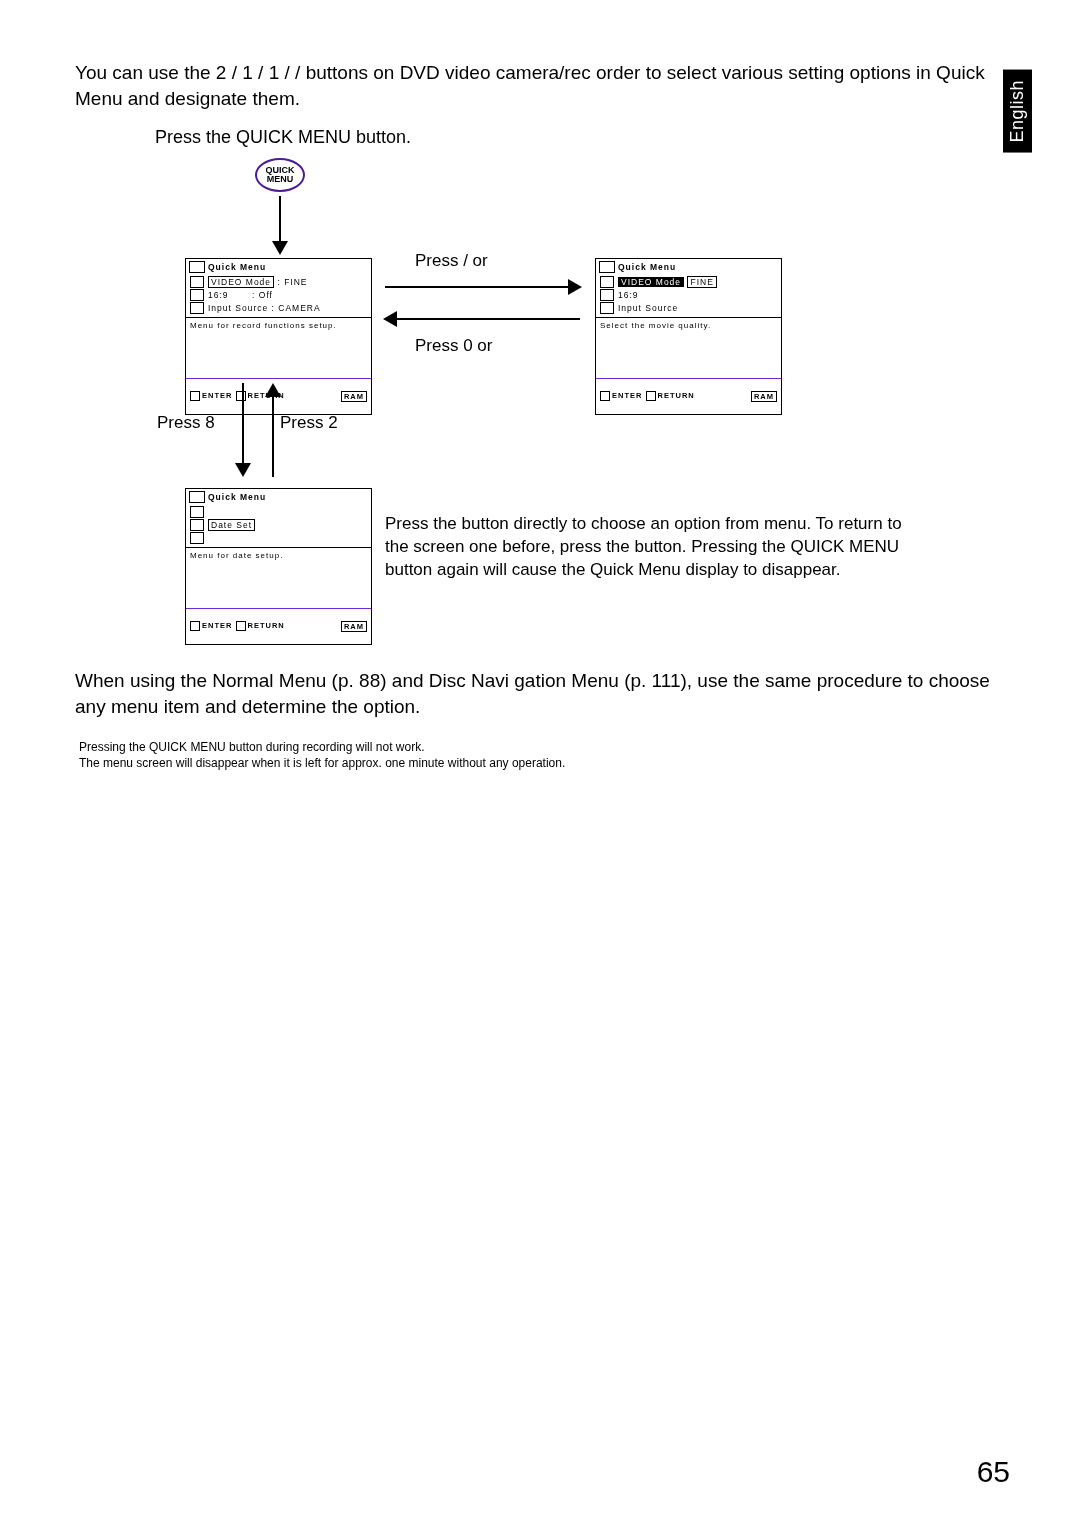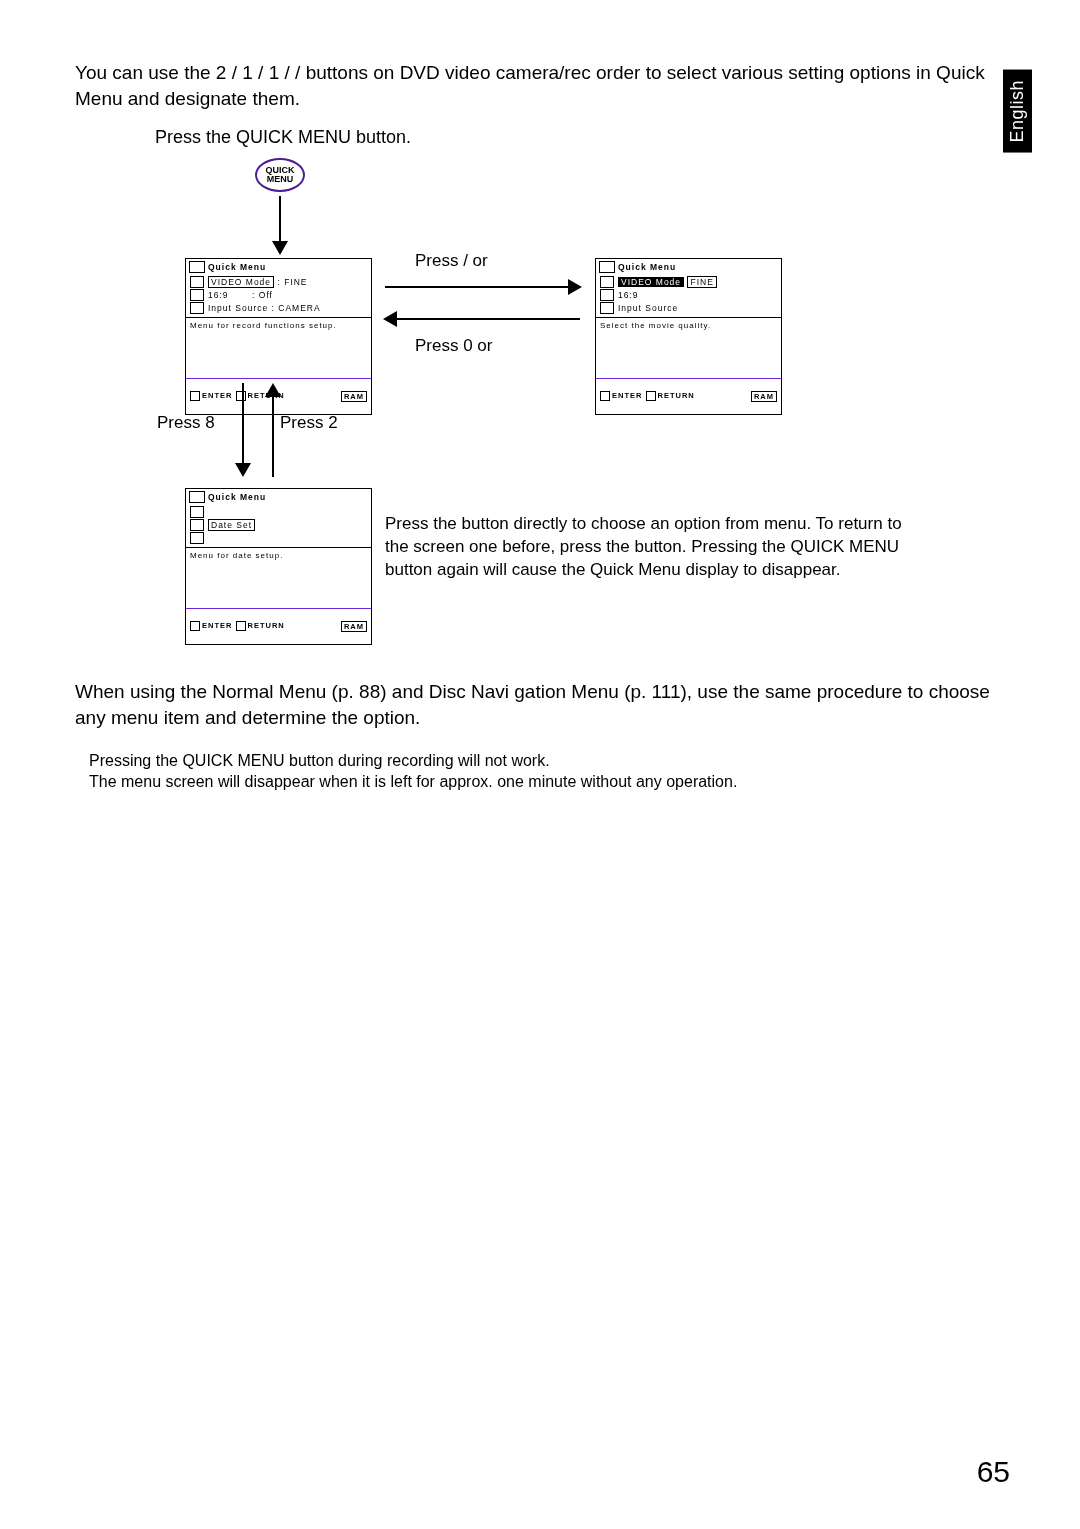"When using the Normal Menu" .closing { margin-top: 41px -> 30px }
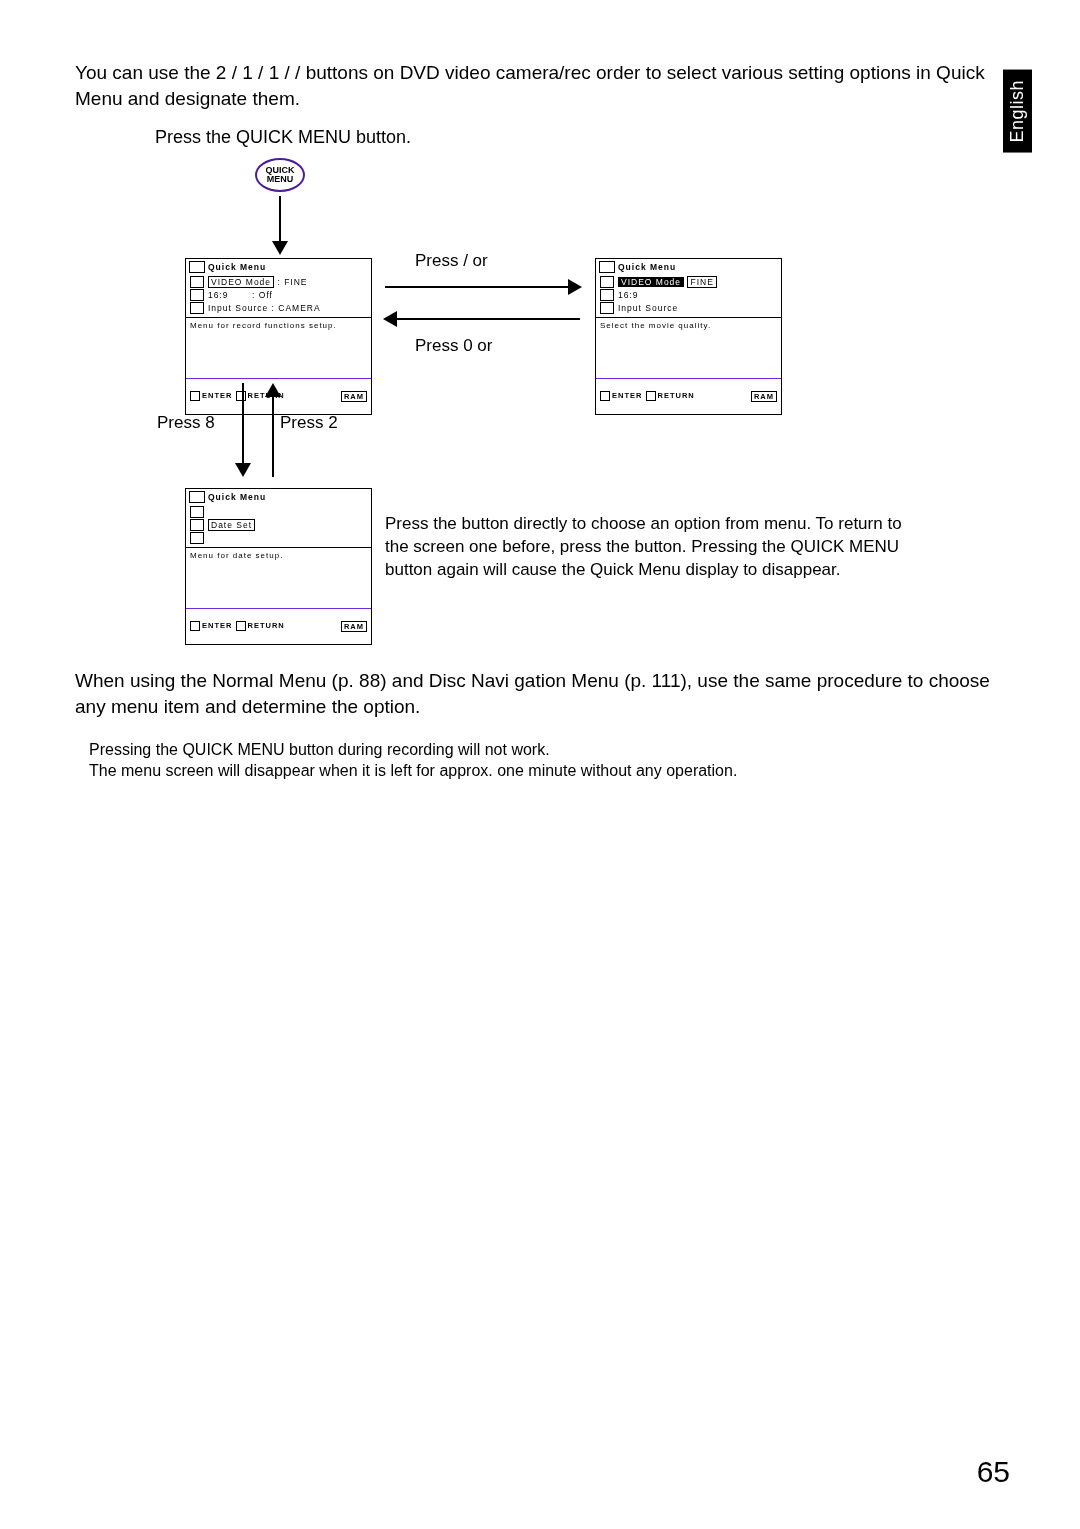"Pressing the QUICK MENU button" .note-body { font-size: 16px -> 12px; margin-left: 14px -> 4px }
